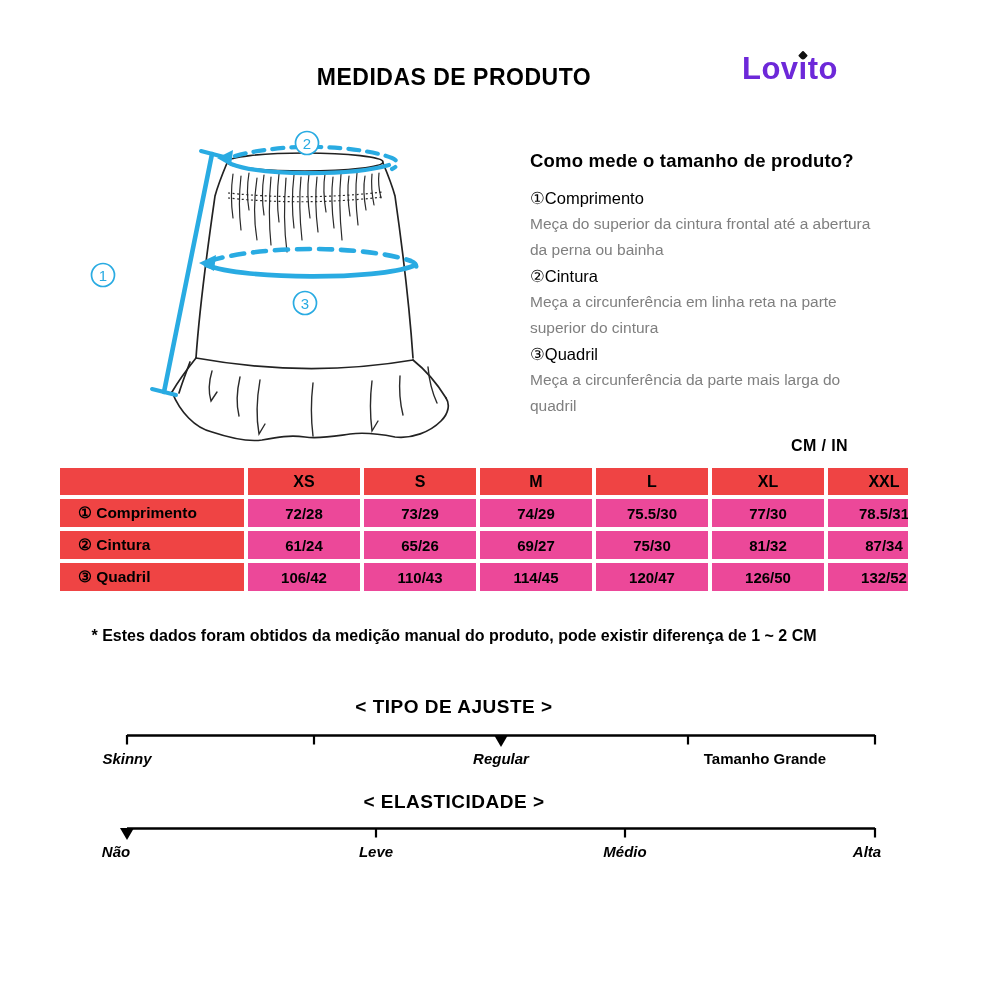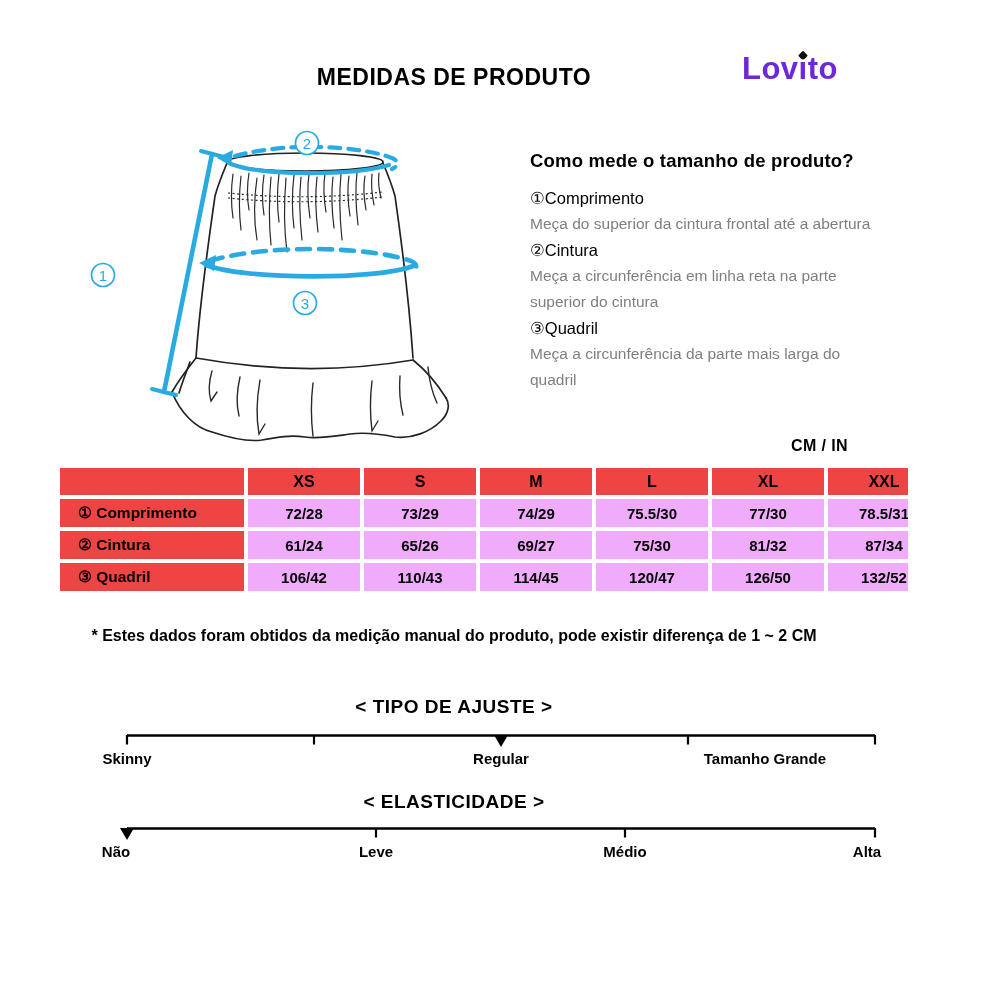"da perna ou bainha" div { html: none -> <div>da perna ou bainha</div> }
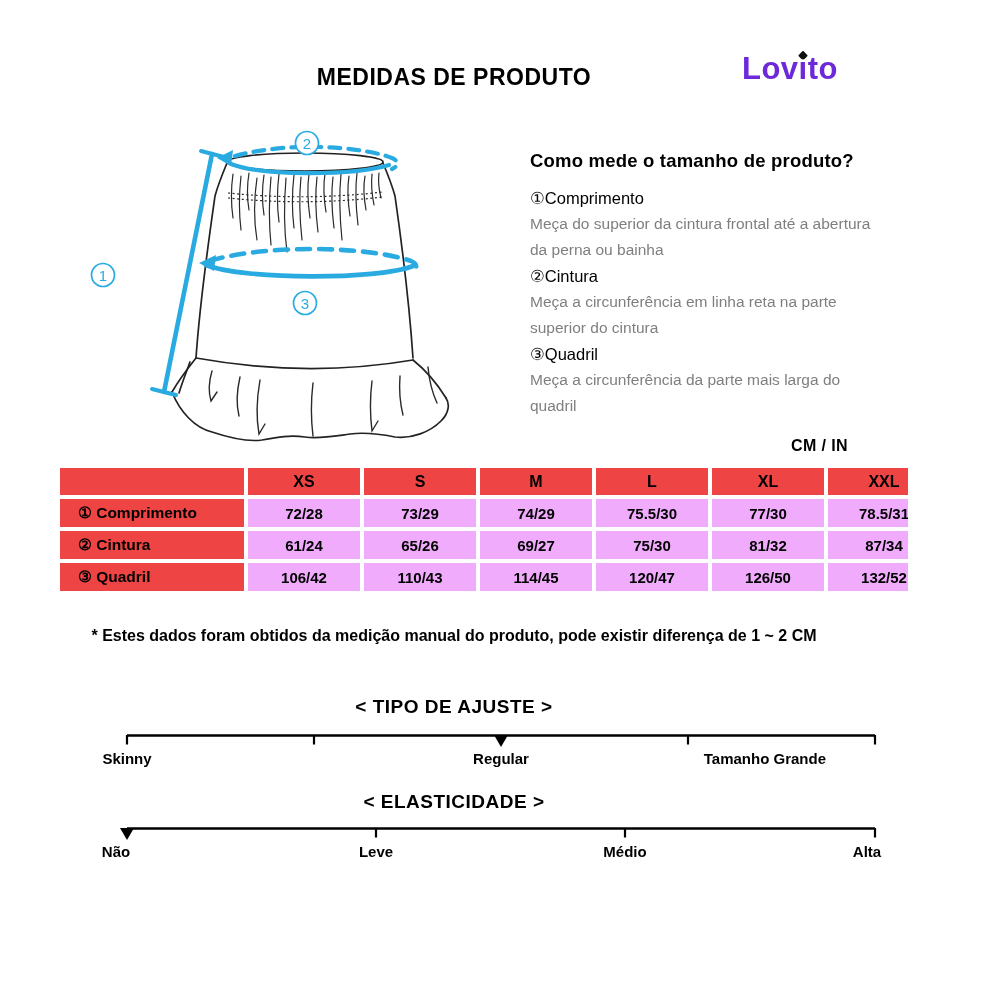"72/28" .cell.val { background: #f0abfc -> #ec4899 }
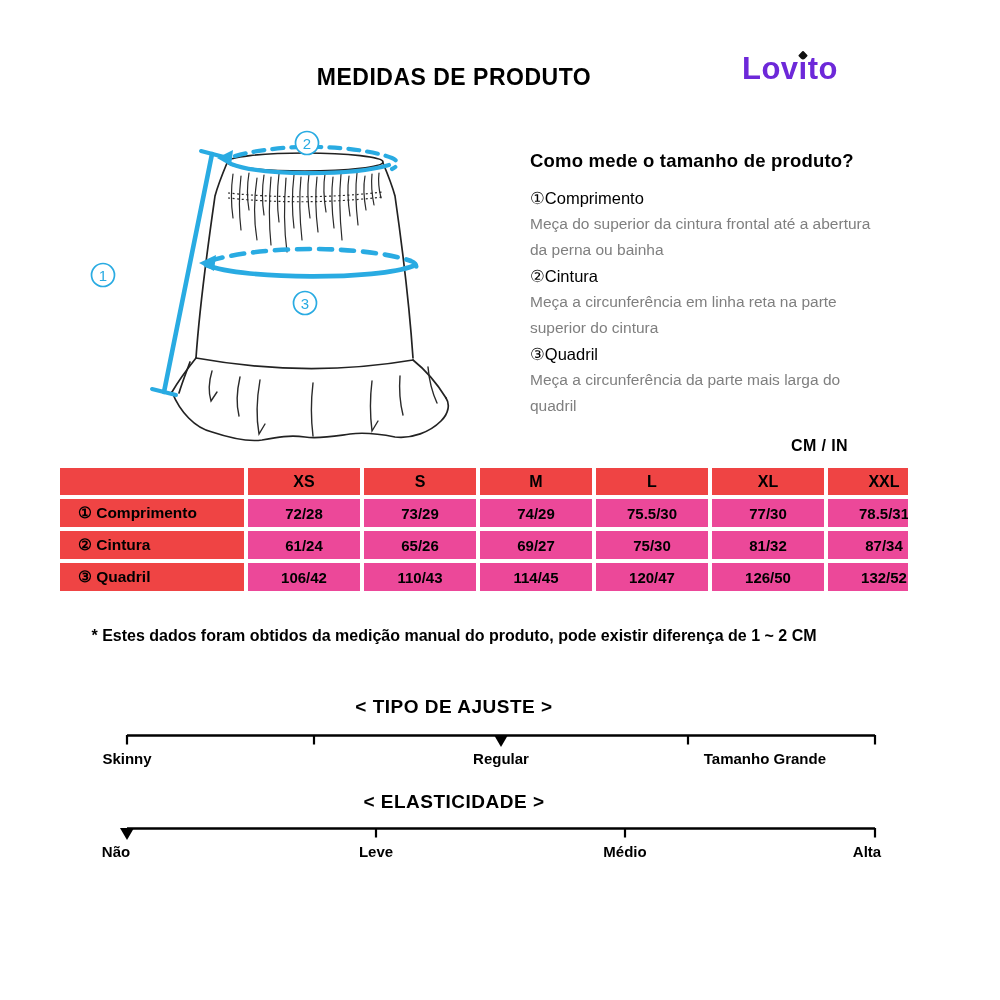"Skinny" .center-pin { font-style: none -> italic }
